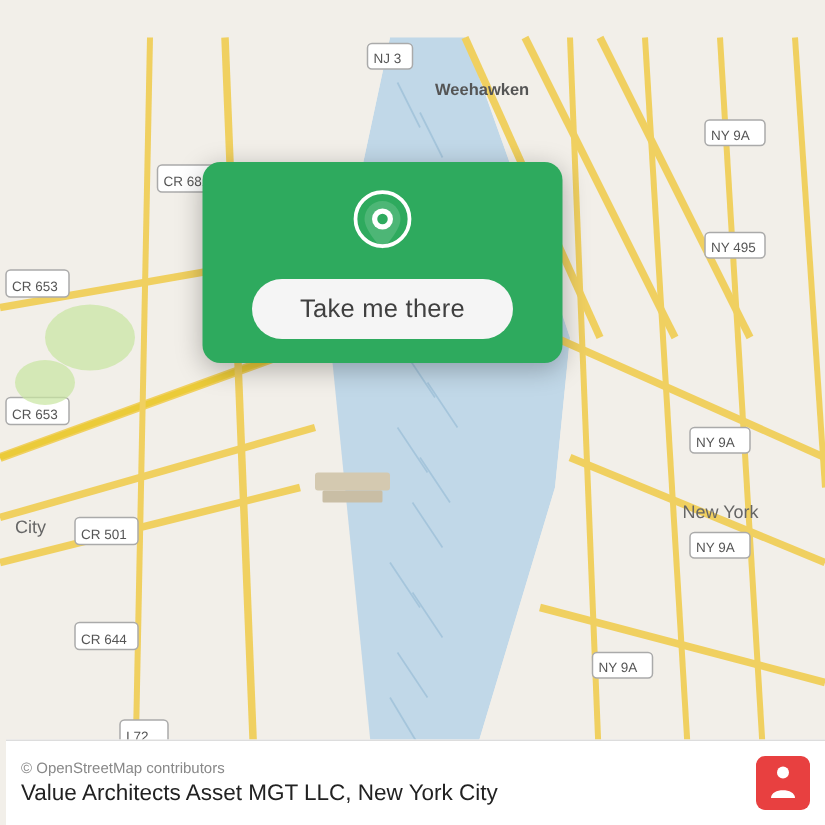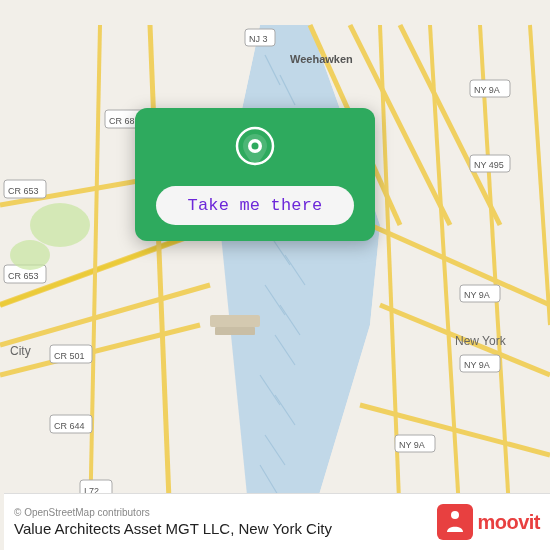"Take me there" #take-me-there-btn { color: #6d28d9 -> #404040; font-family: Liberation Mono, monospace -> none }
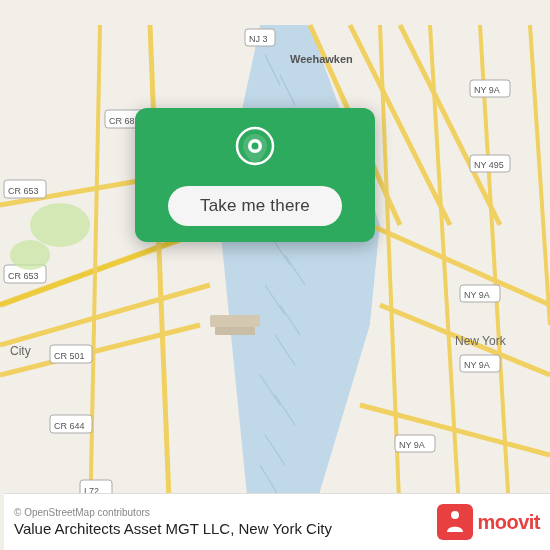"moovit" span { html: <span>moovit</span> -> none }
